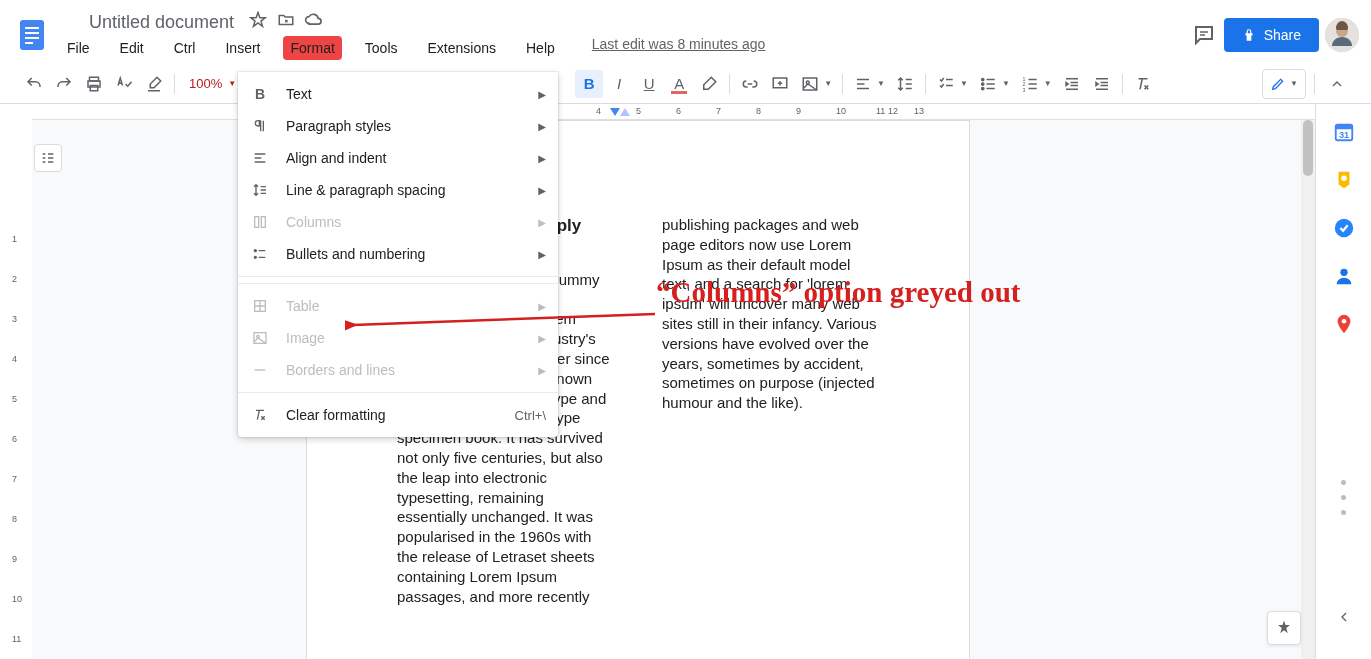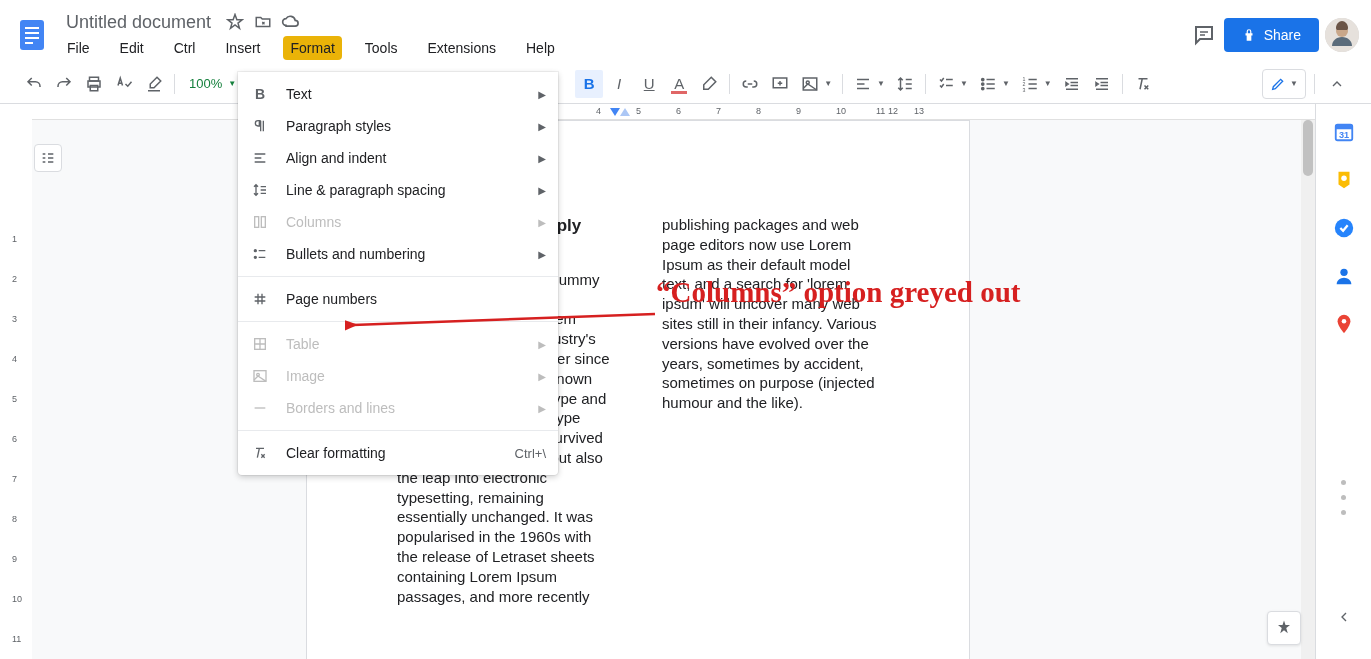"Untitled document" .title-row { align-items: center -> flex-start; margin-left: none -> 23px }
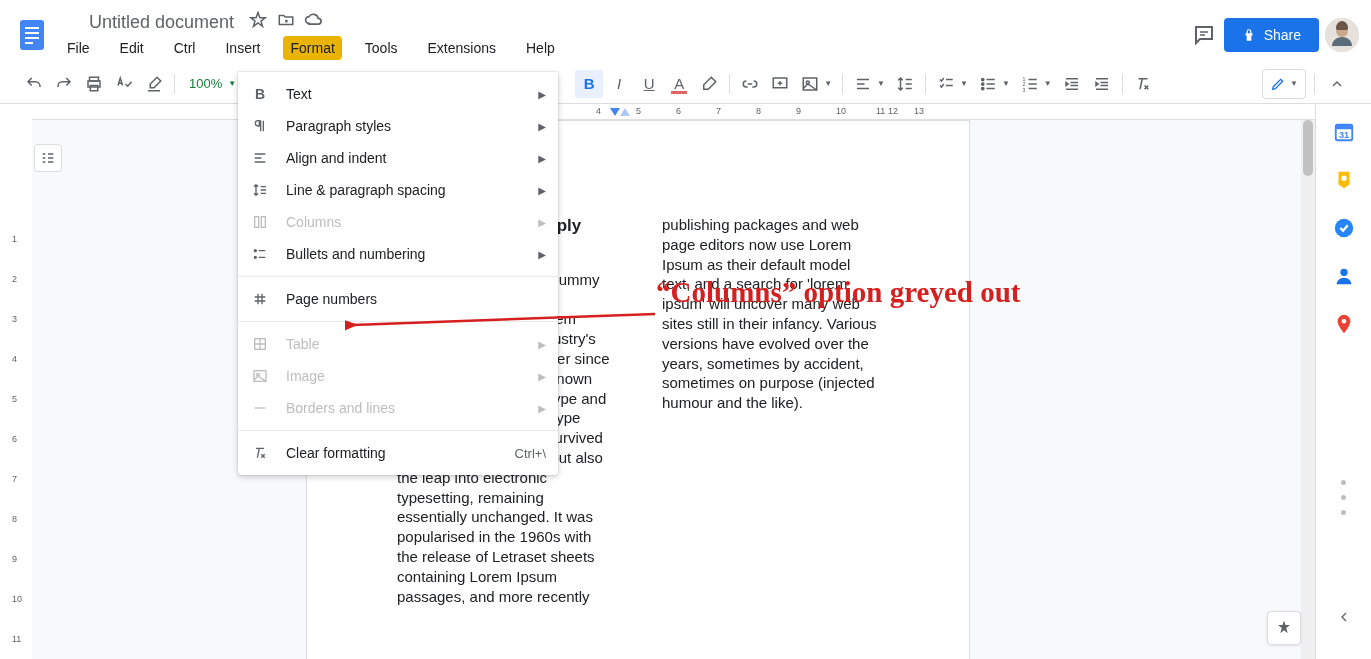"Format" .menu-item.active { background: #eab308 -> #ef4444 }
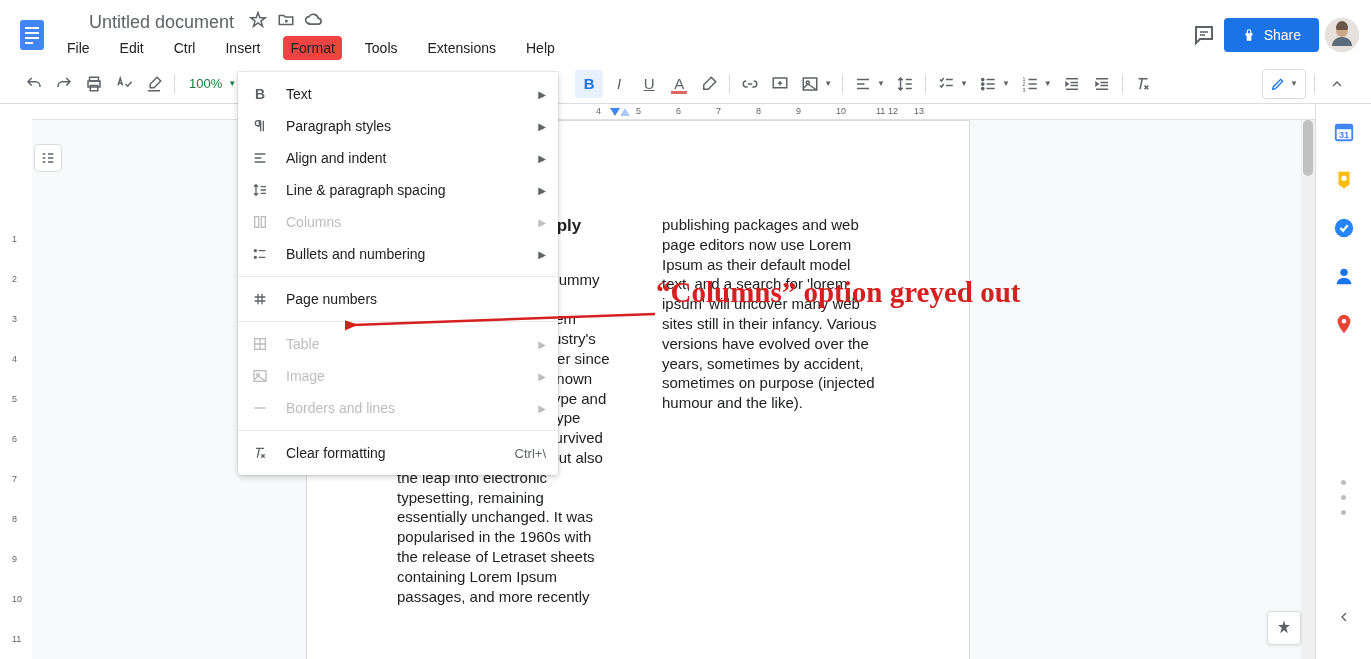"Last edit was 8 minutes" span.edit-status { html: none -> <span>Last edit was 8 minutes ago</span> }
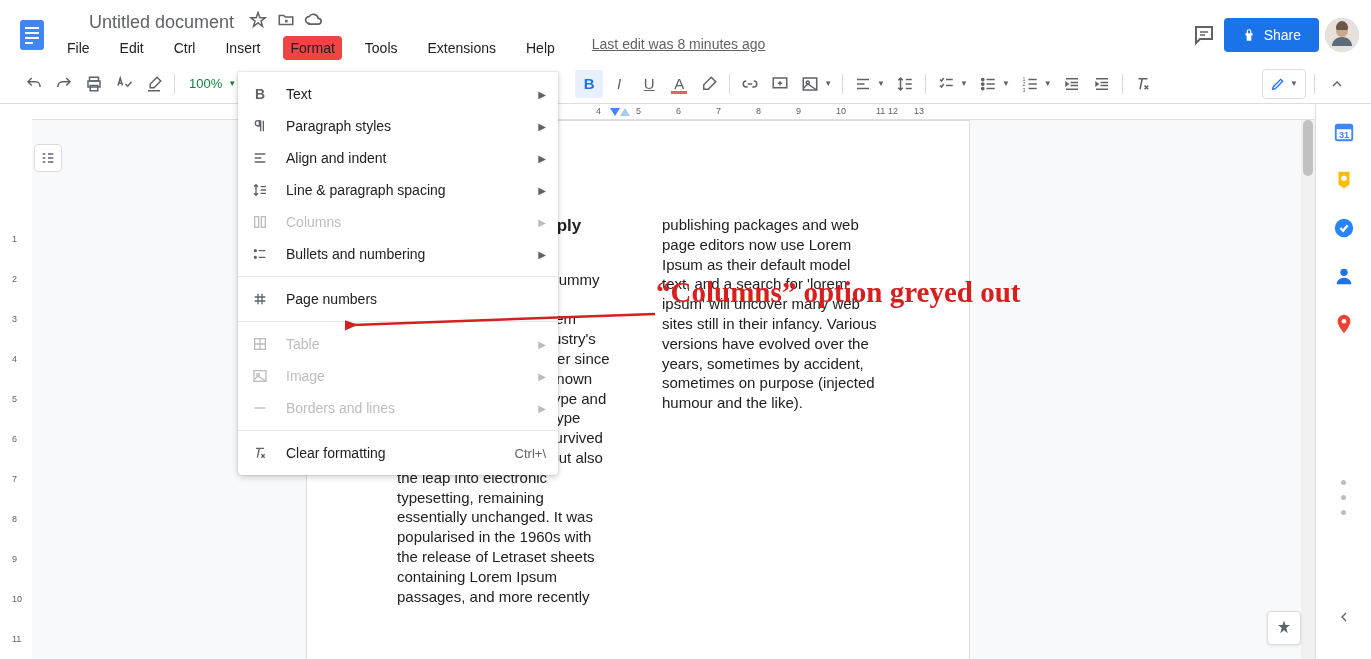"100%" .zoom { color: #15803d -> #b91c1c }
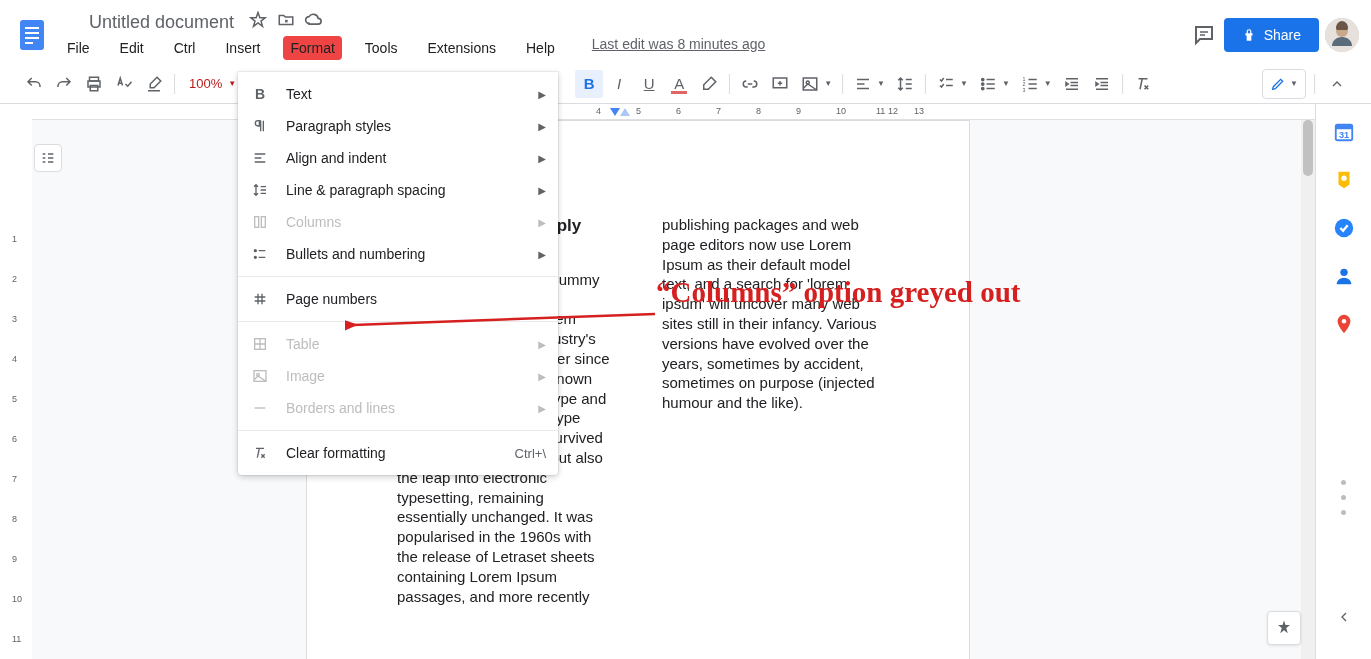"Page numbers" div.dd-item { html: <div> <span> <svg> <path></path> </svg> </span> <span>Page numbers</span> </div> -> none }
